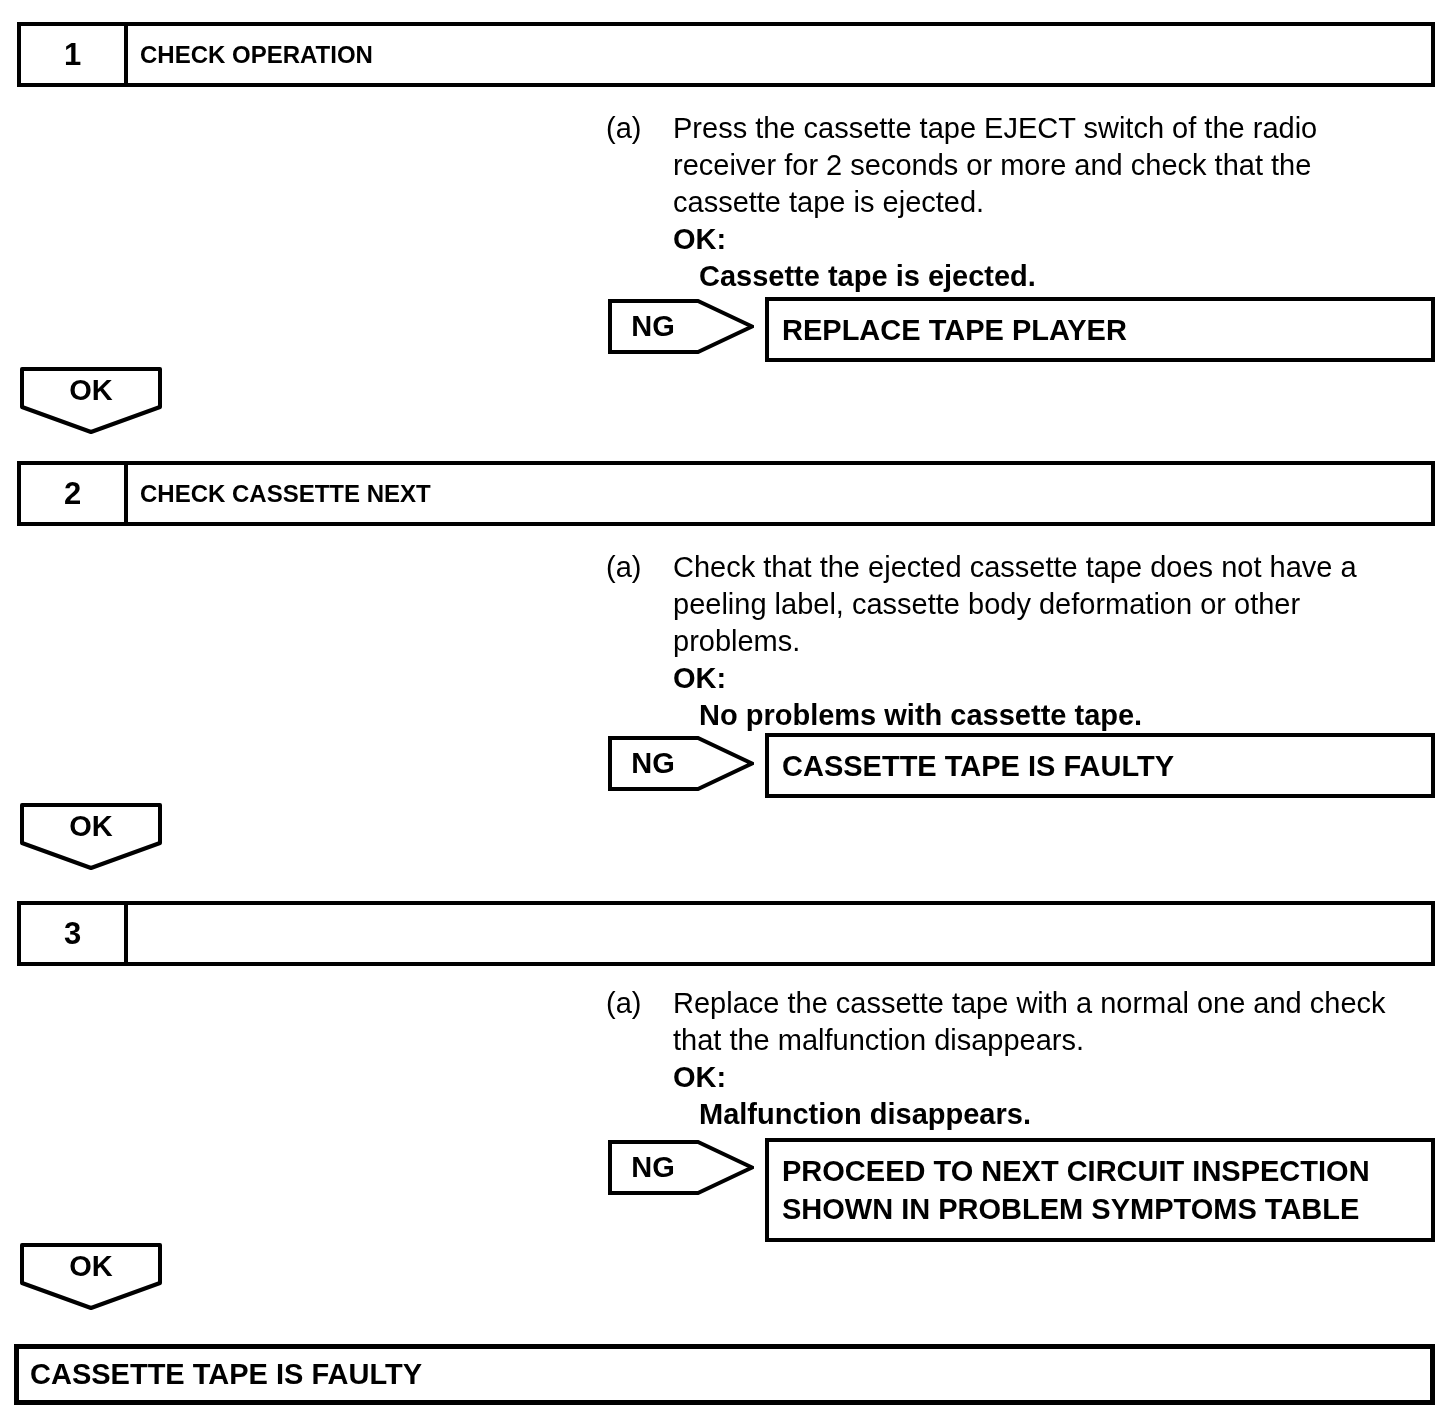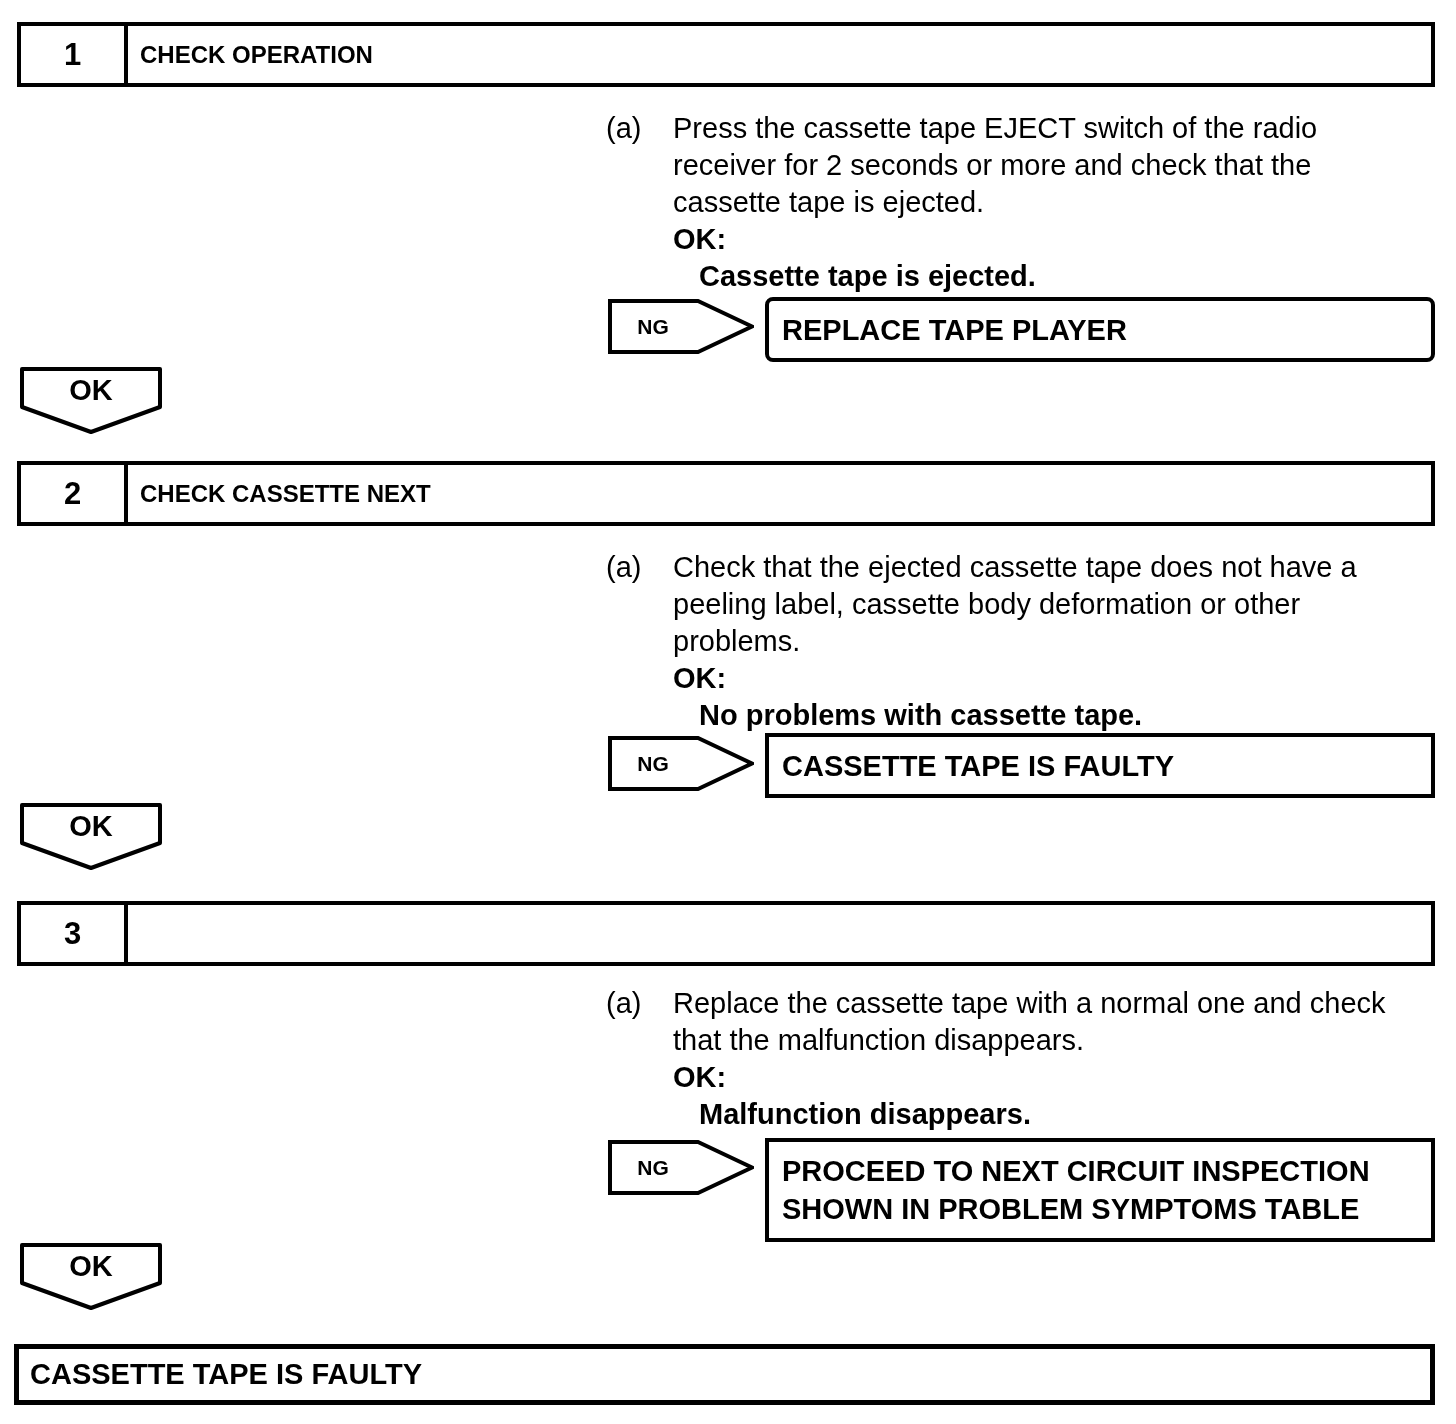"NG" .ng-label { font-size: 21px -> 29px }
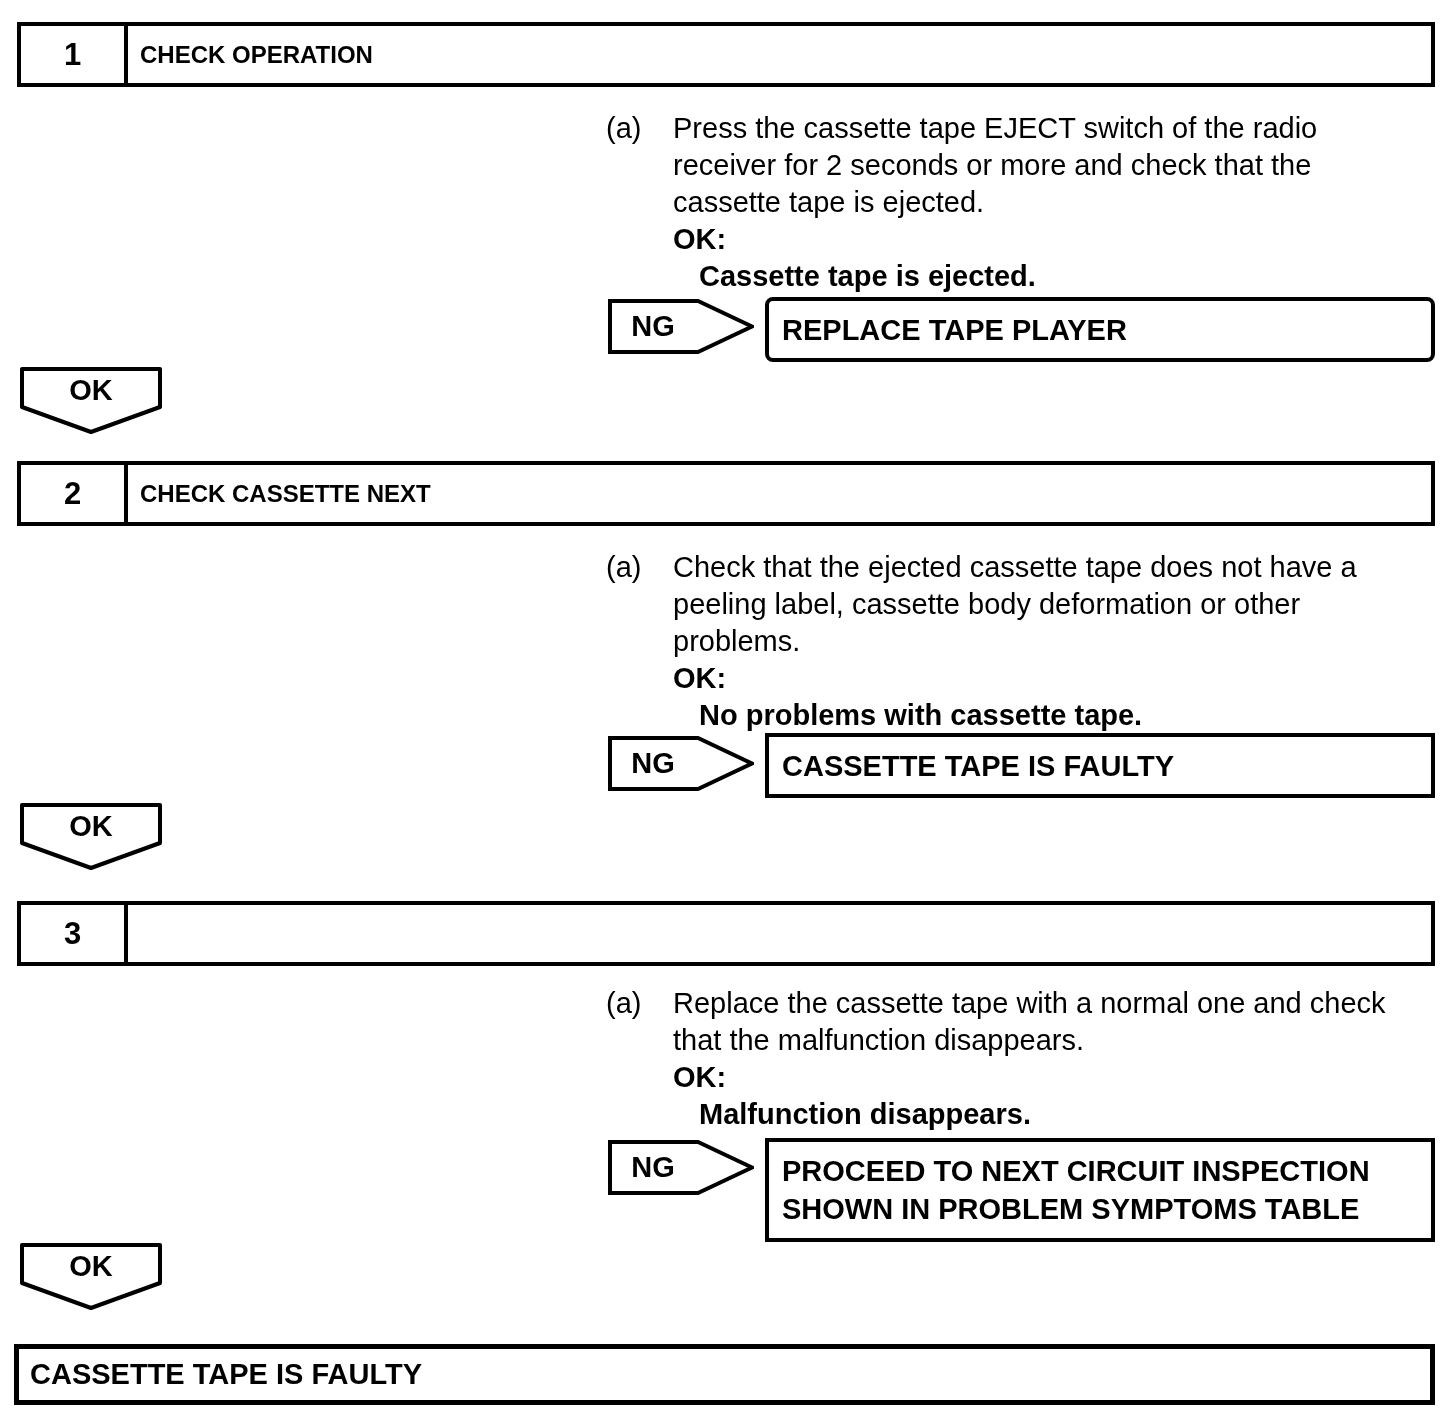"REPLACE TAPE PLAYER" div.ng-box { border-radius: 8px -> none }
